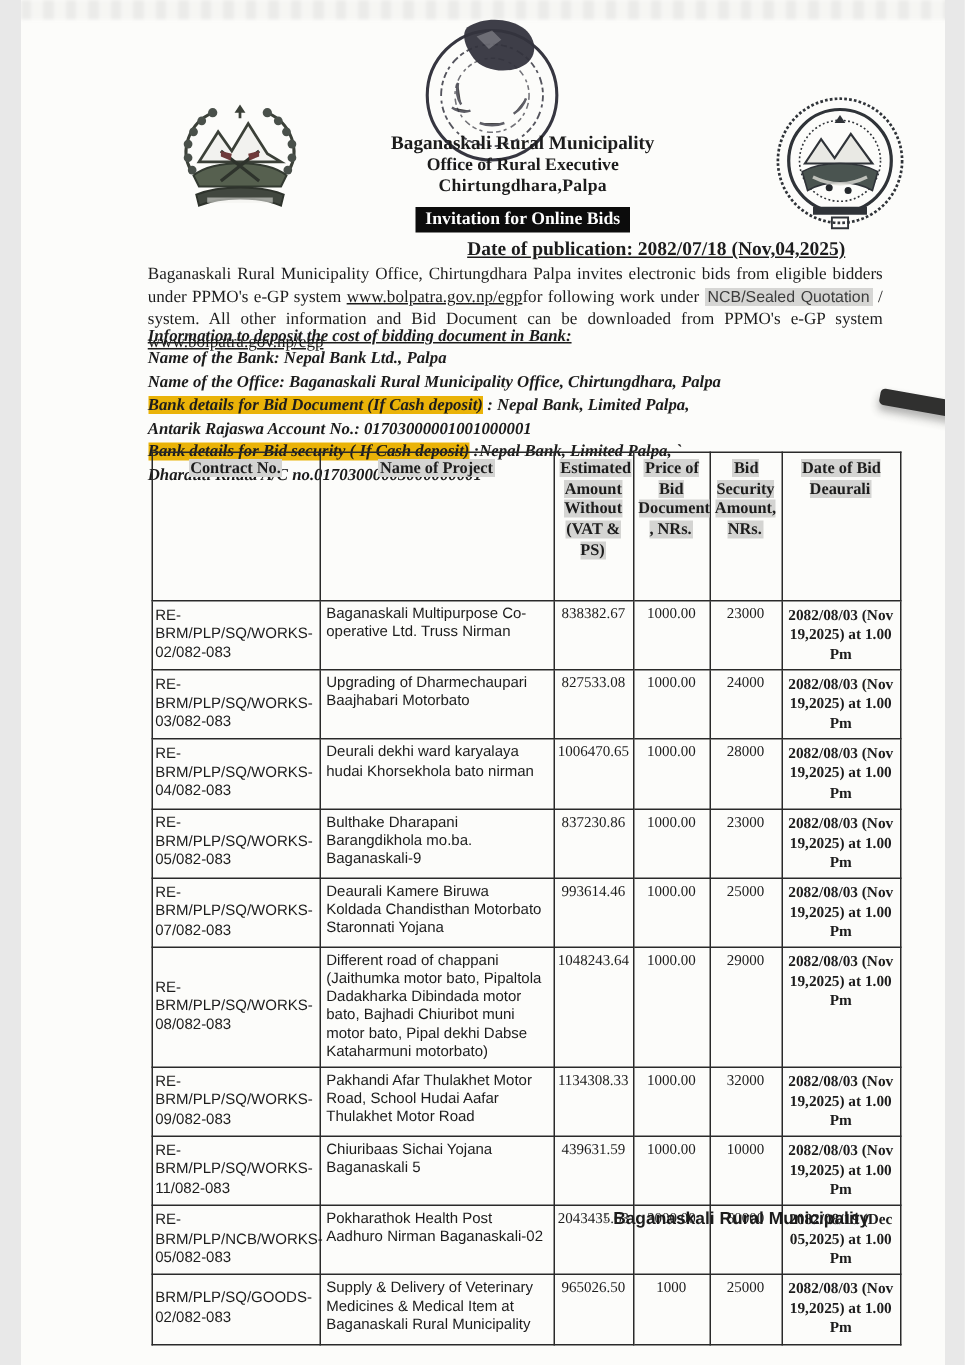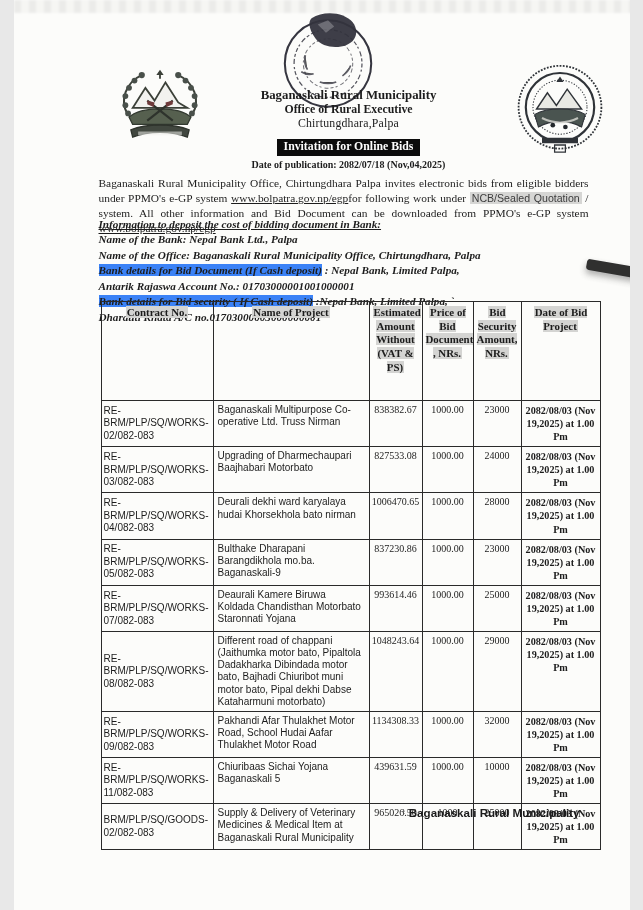"Chirtungdhara,Palpa" .location { font-weight: normal -> bold }
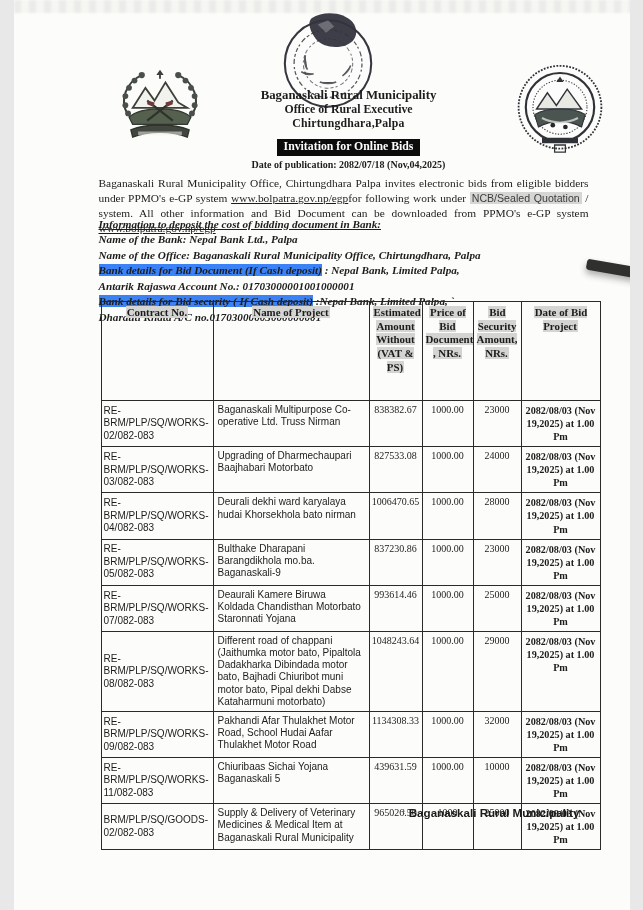"Date of publication: 2082/07/18" .pub-date { font-size: 10px -> 13px; text-align: none -> right; text-decoration: none -> underline }
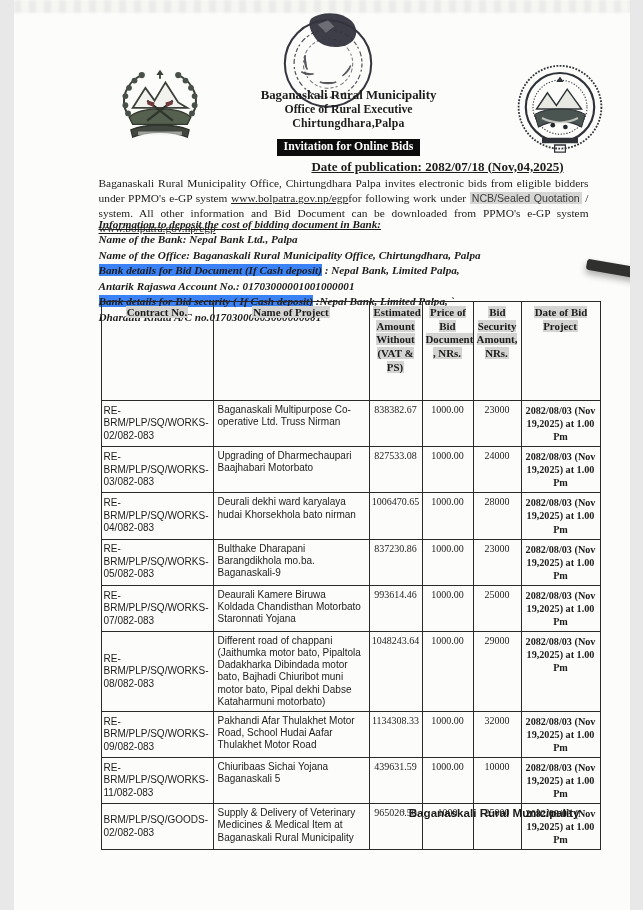"Bank details for Bid Document" .bank-hl { background: #3b82f6 -> #eab308 }
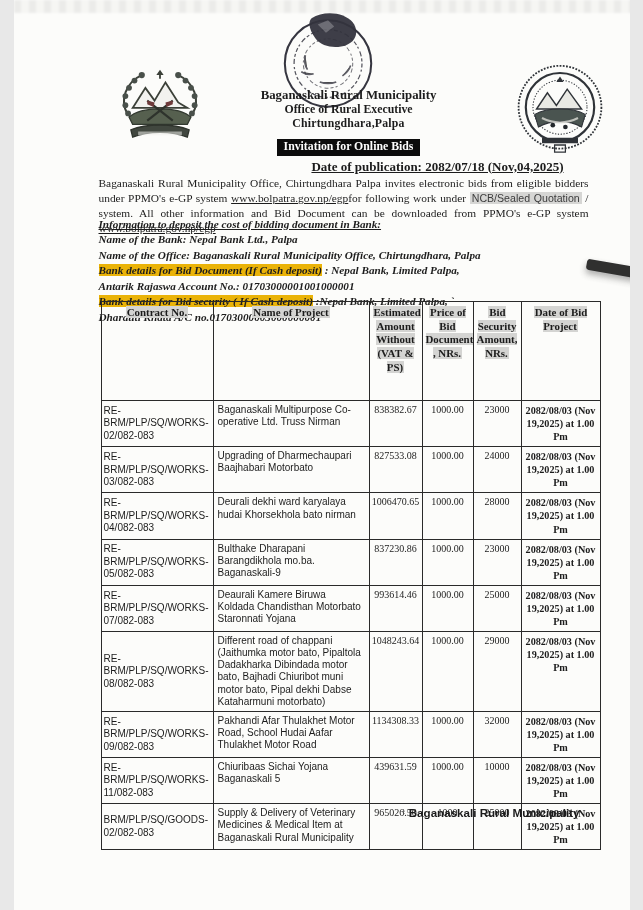"Date of Bid Project" span.th-hl { text: Project -> Deaurali }
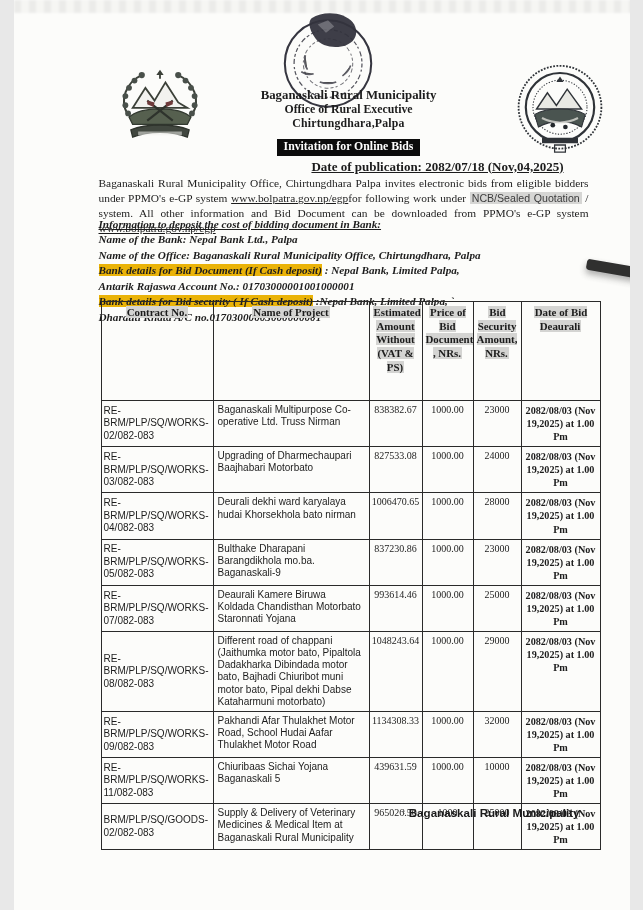"RE-BRM/PLP/NCB/WORKS-05/082-083" tr { html: none -> <tr> <td>RE-BRM/PLP/NCB/WORKS-05/082-083</td> <td>Pokharathok Health Post Aadhuro Nirman Baganaskali-02</td> <td>2043435.63</td> <td>3000.00</td> <td>60000</td> <td>2082/08/19 (Dec 05,2025) at 1.00 Pm</td> </tr> }
